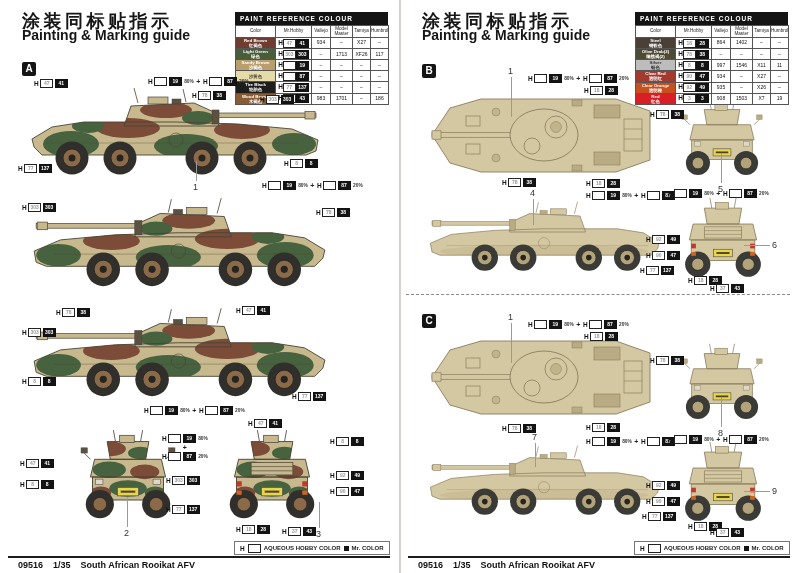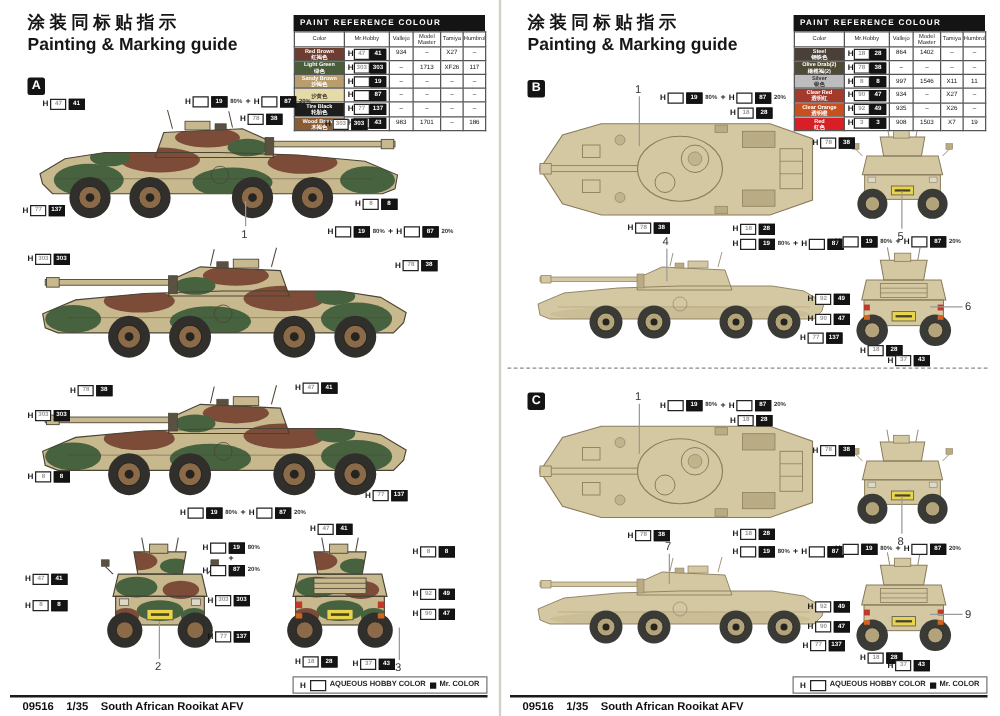"涂装同标贴指示" .title-cn { font-size: 14px -> 18px }
